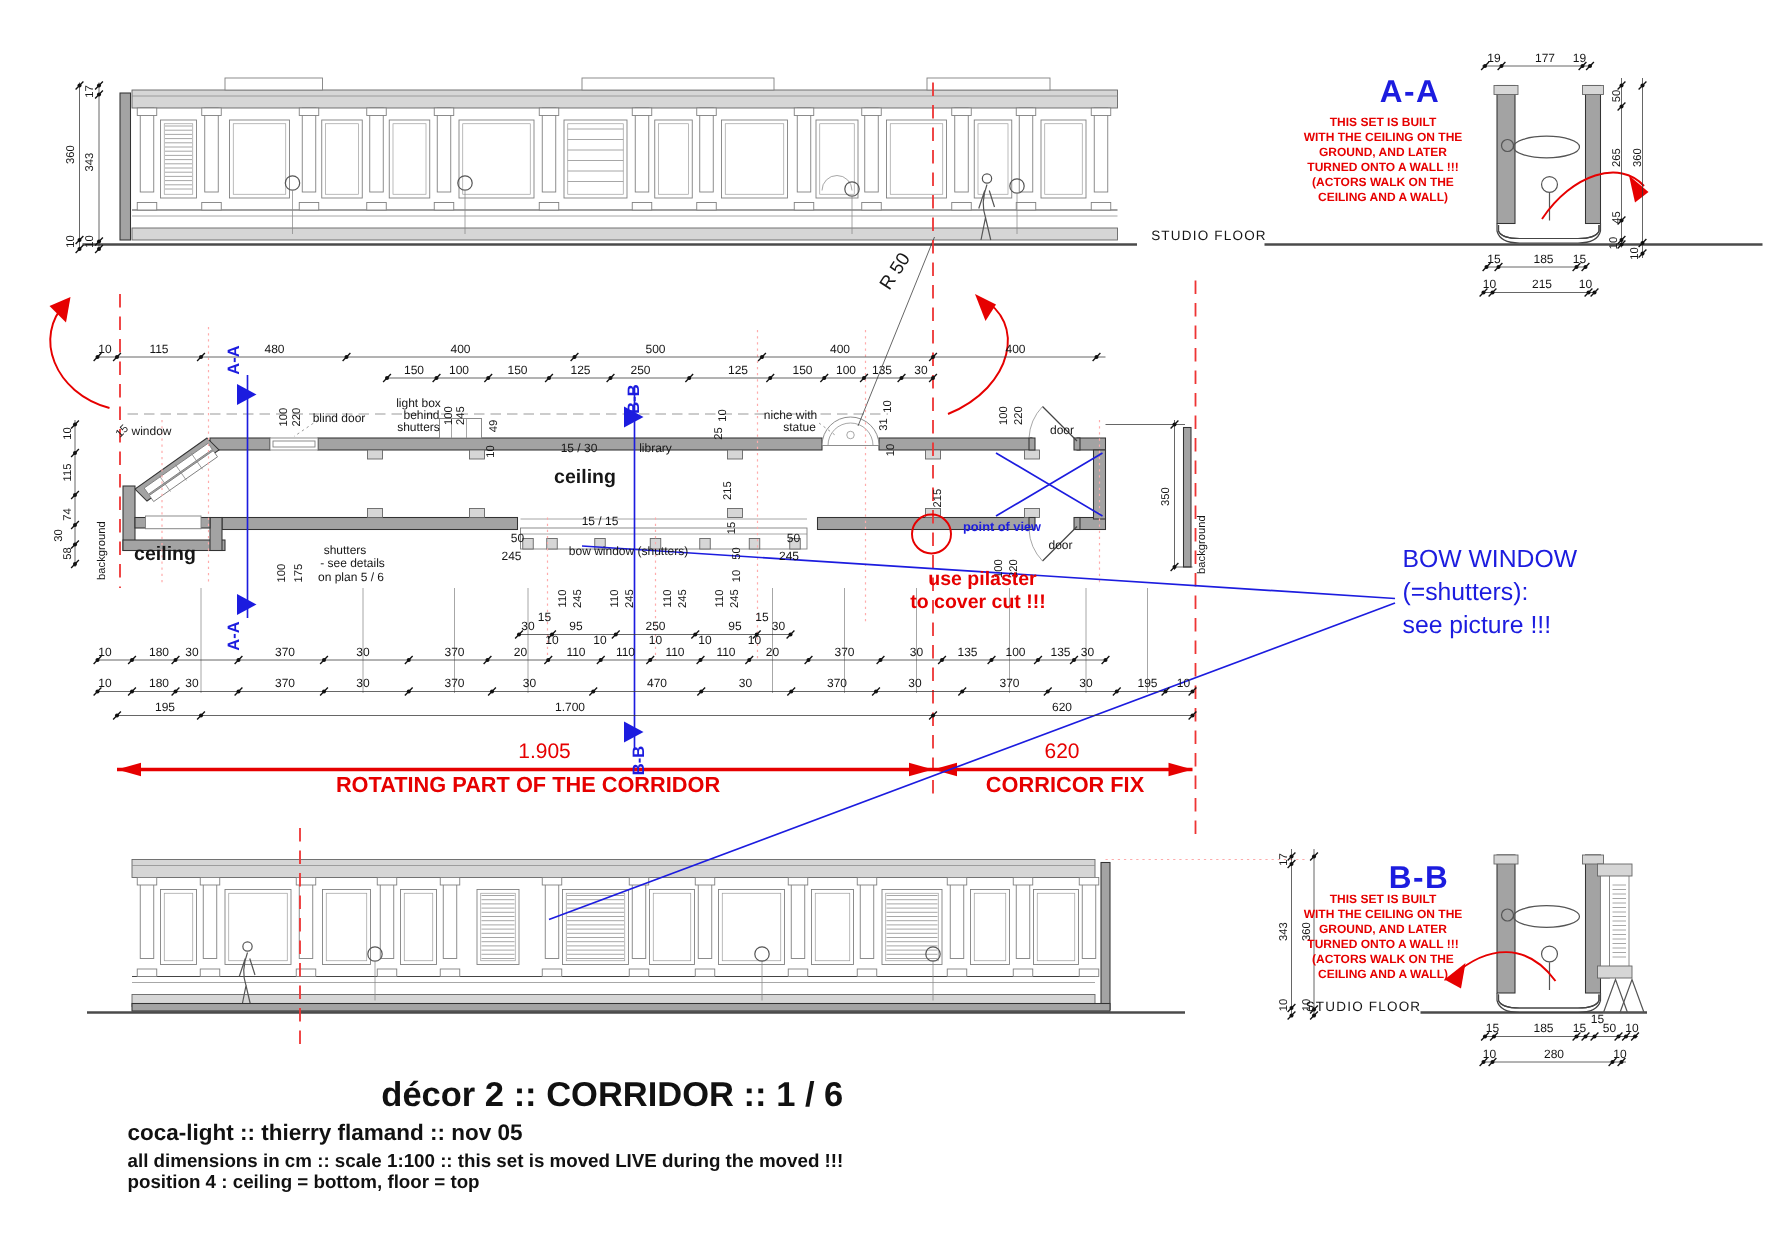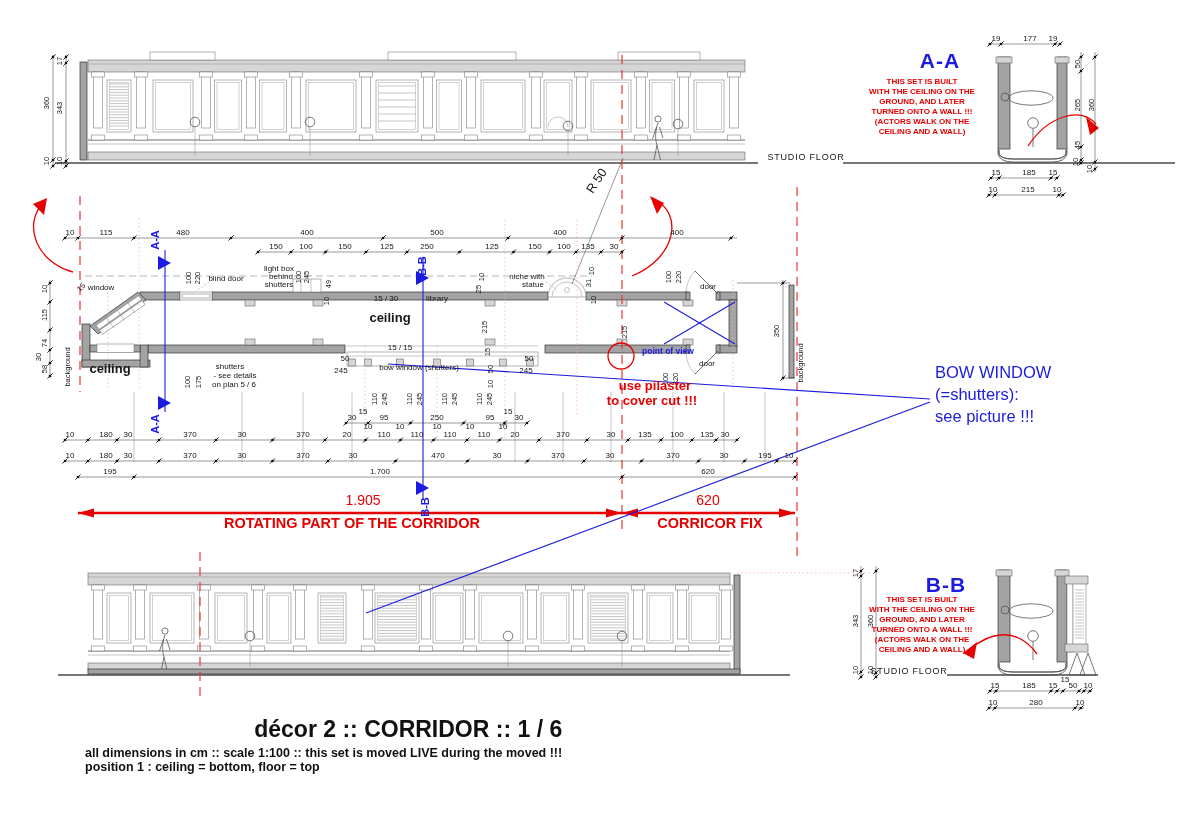"coca-light :: thierry flamand ::" div.t2 { html: none -> <div>coca-light :: thierry flamand :: nov 05</div> }
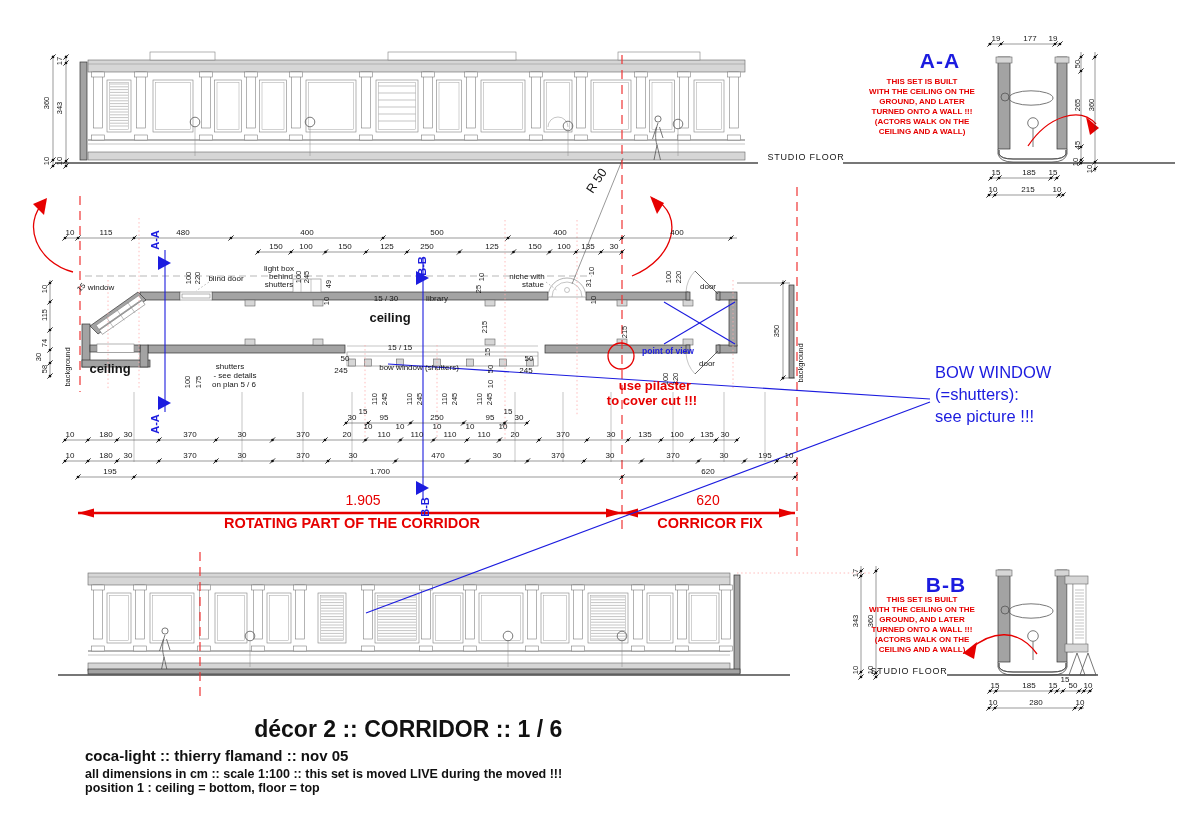"position 1 : ceiling =" div.t3 { text: 1 -> 4 }
